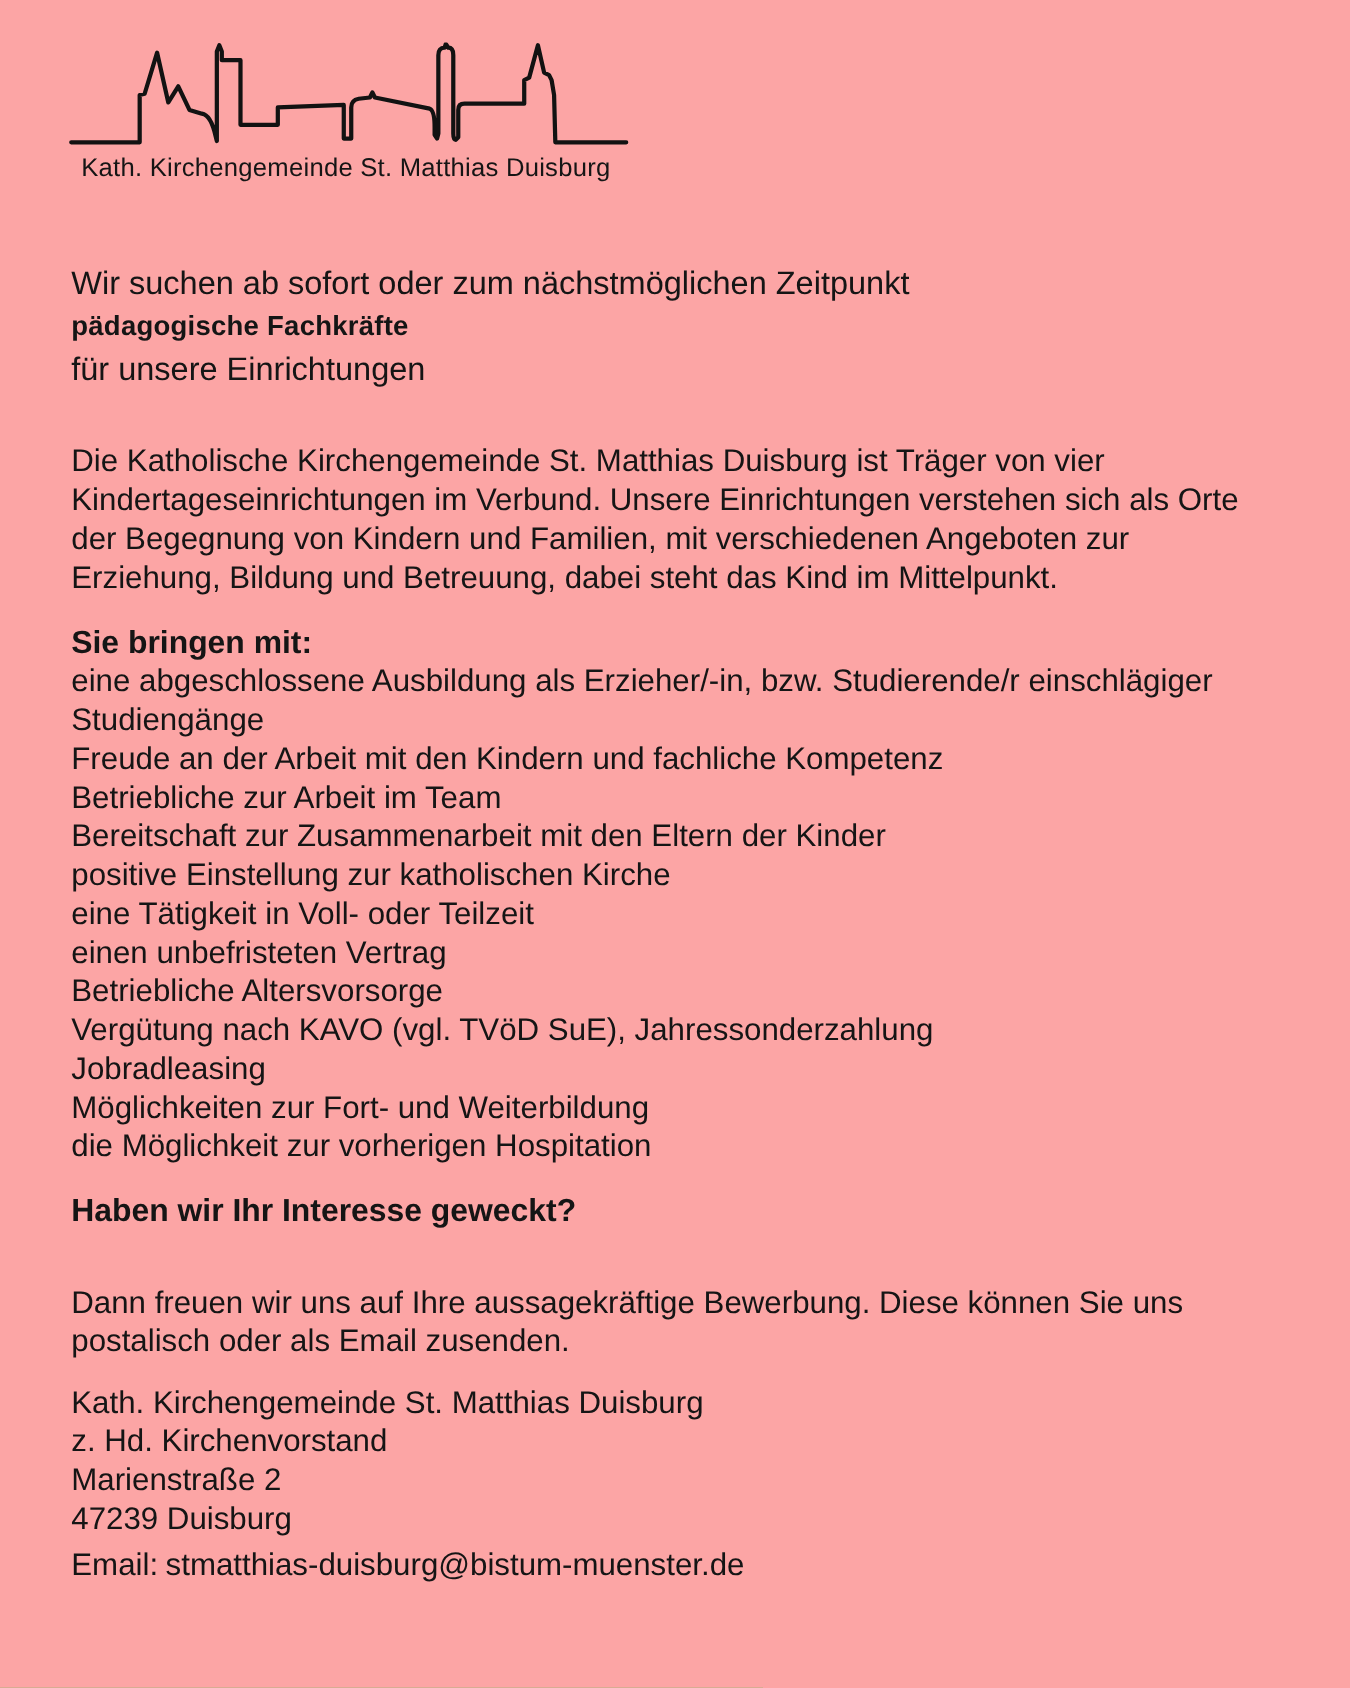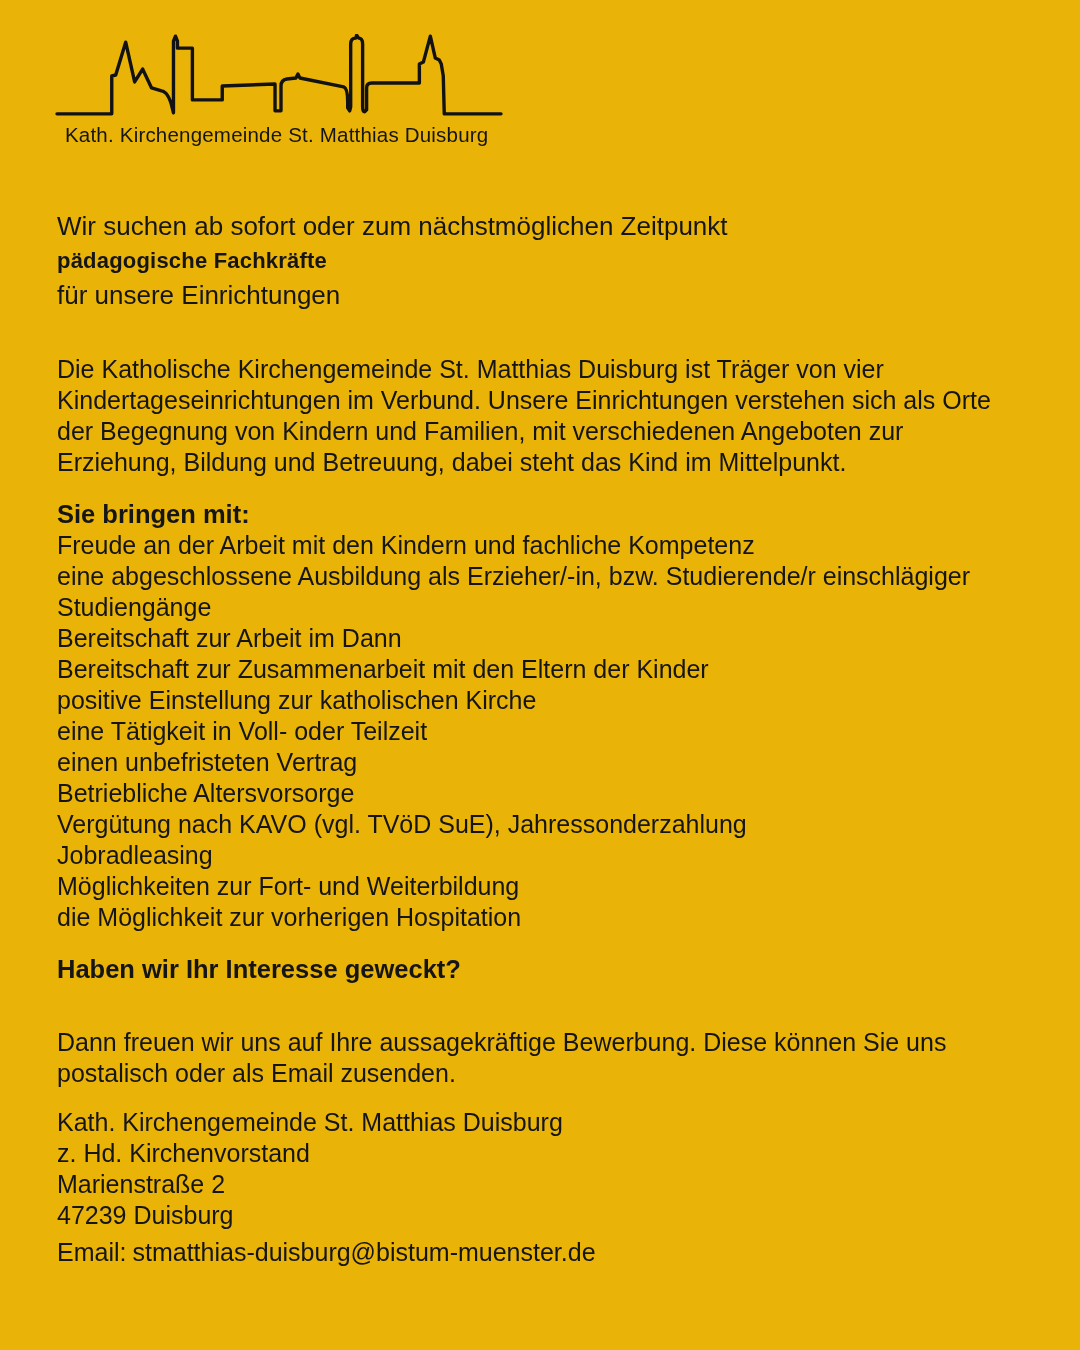"Kath. Kirchengemeinde St. Matthias" .page { background: #eab308 -> #fca5a5 }
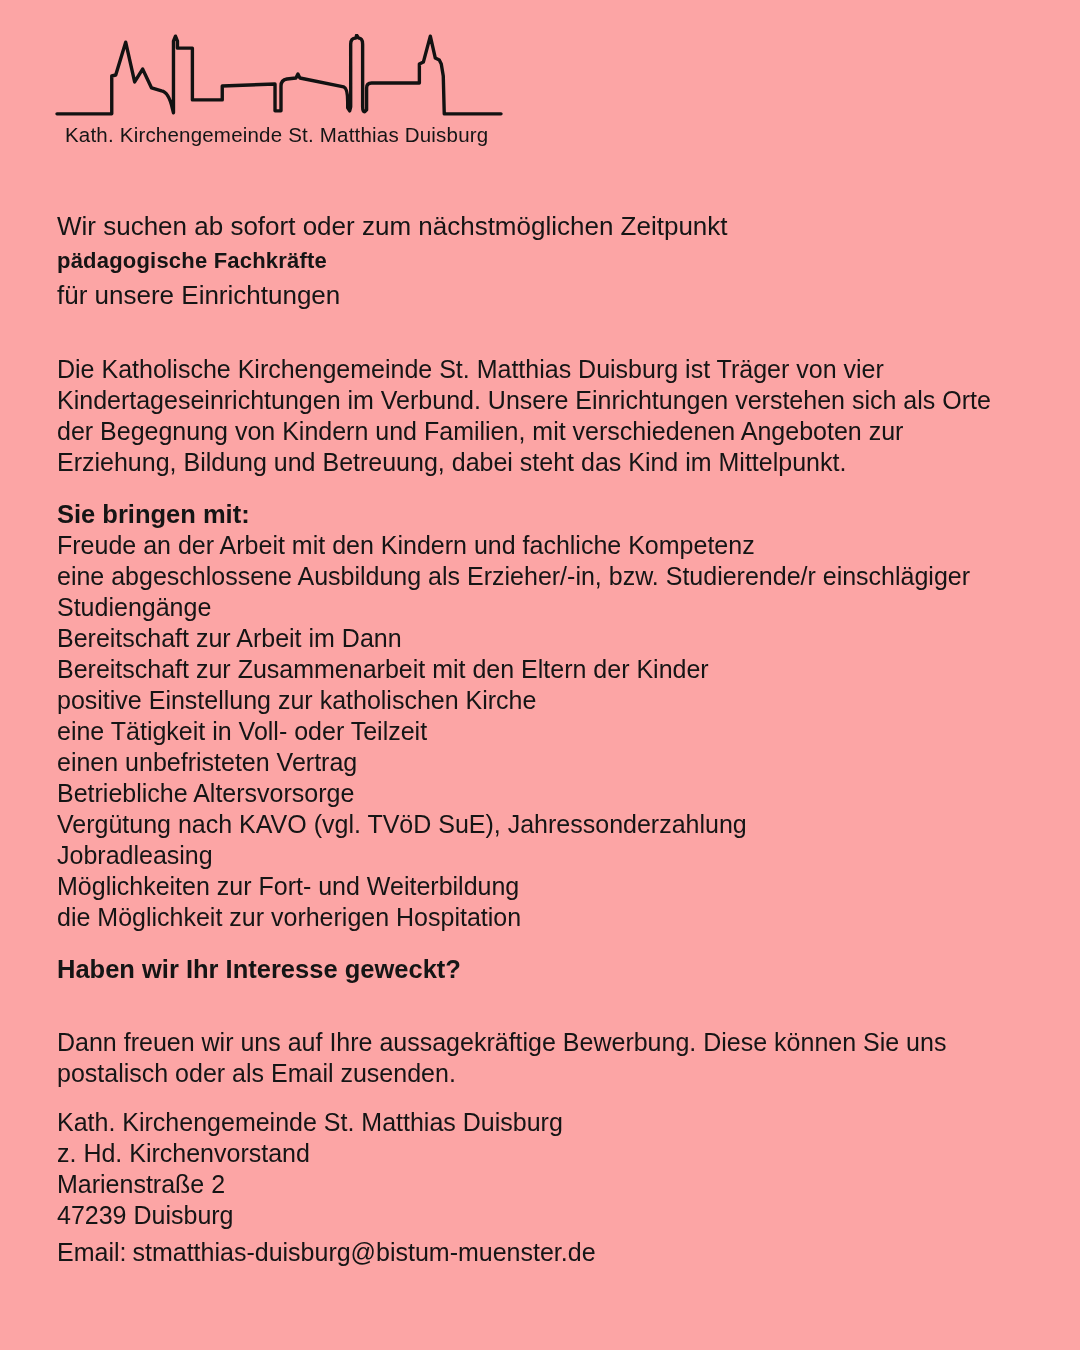"Freude an der Arbeit mit" div.line { order: before "eine abgeschlossene Ausbildung als" -> after "eine abgeschlossene Ausbildung als" }
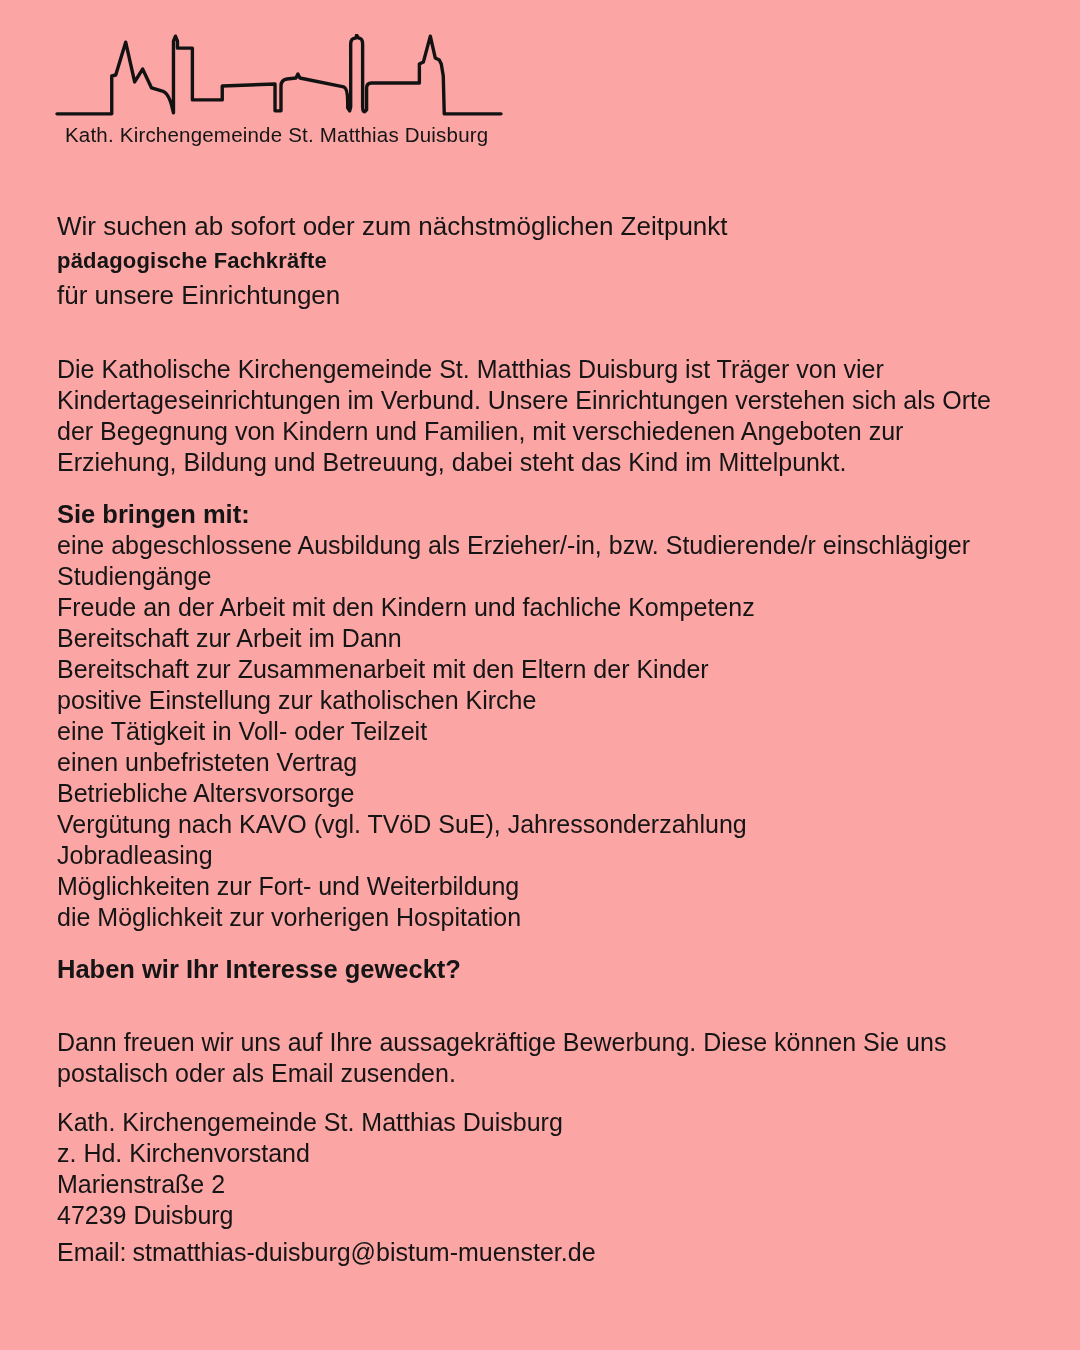"Bereitschaft zur Arbeit im Dann" div.line { text: Bereitschaft zur Arbeit im Dann -> Betriebliche zur Arbeit im Team }
